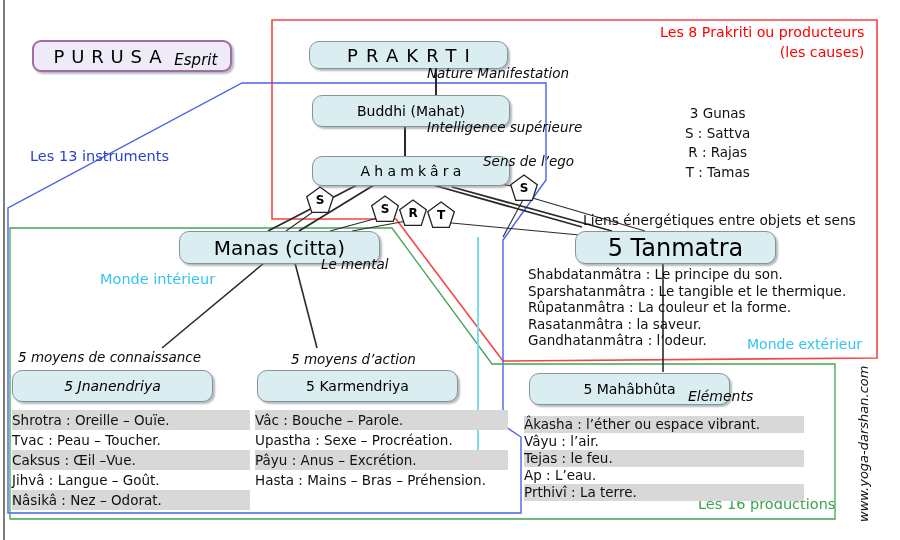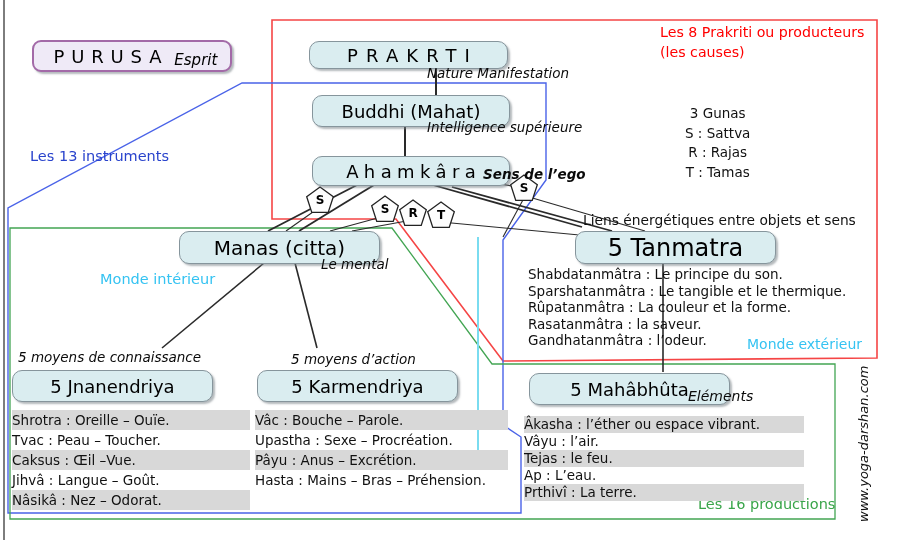"Les 8 Prakriti ou producteurs" div.txt { text-align: none -> right }
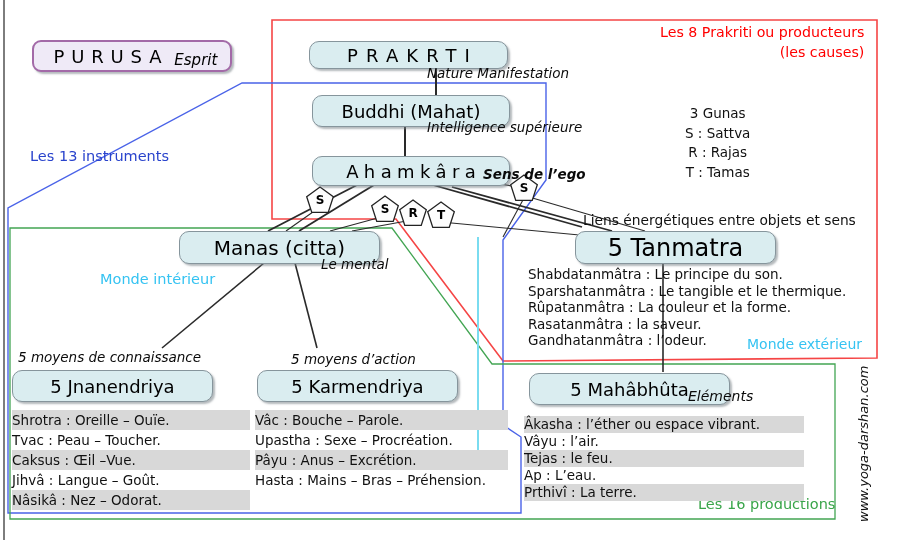"Buddhi (Mahat)" .box { font-size: 18px -> 14px }
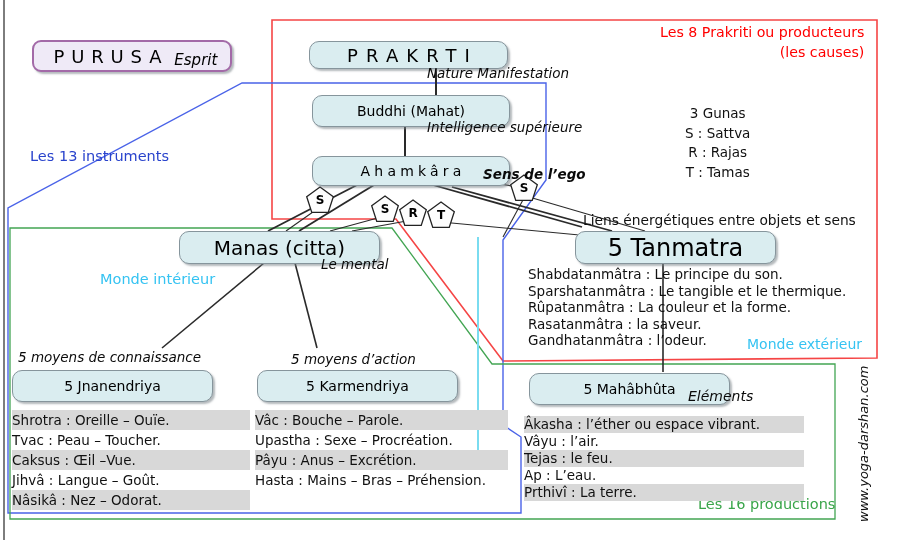"Sens de l’ego" div.note { font-weight: bold -> none; top: 166px -> 153px }
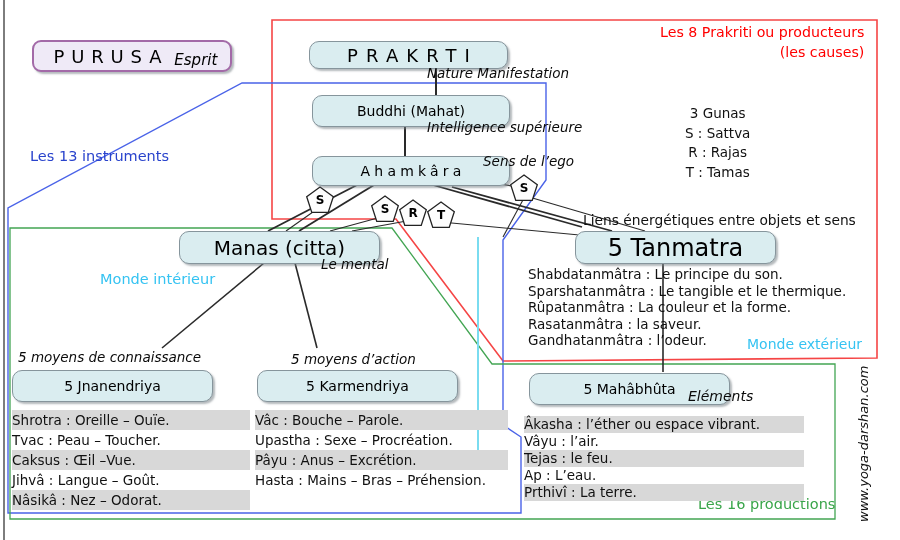"5 Jnanendriya" div.box { font-style: none -> italic }
